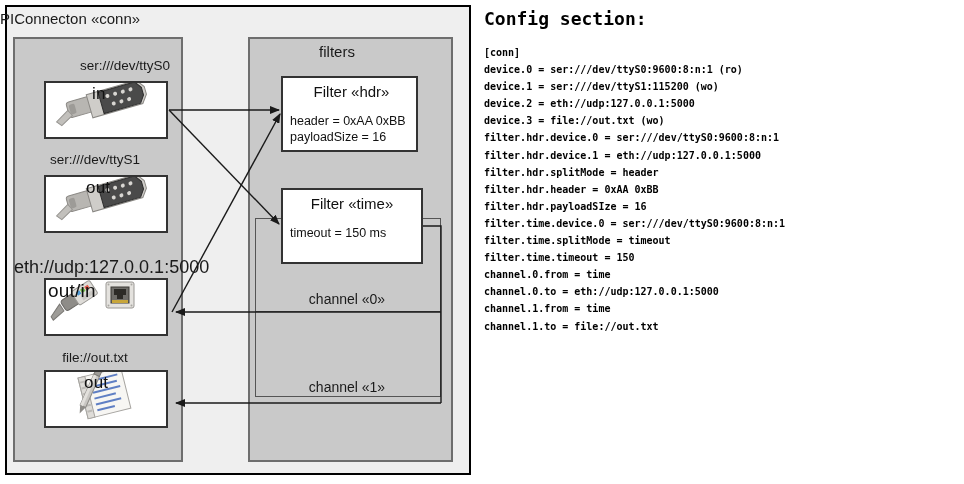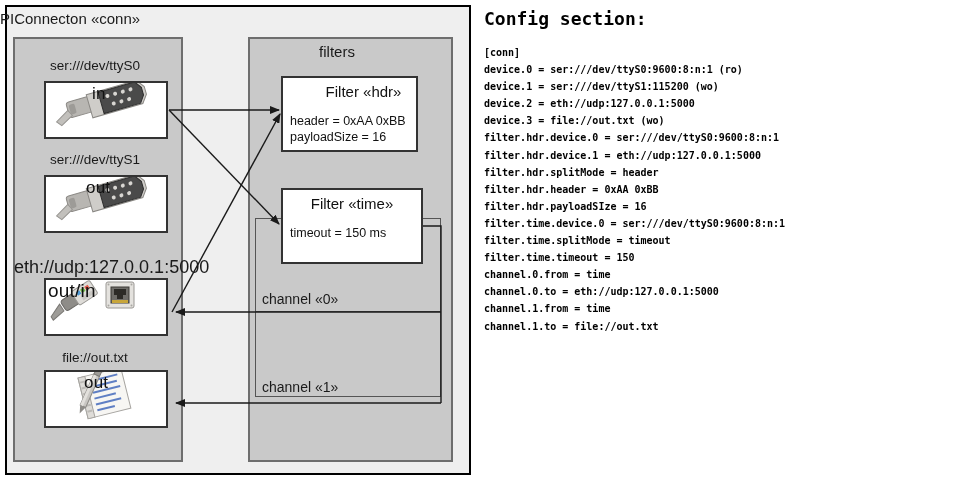"ser:///dev/ttyS0" #cap-ttyS0 { text-align: none -> right }
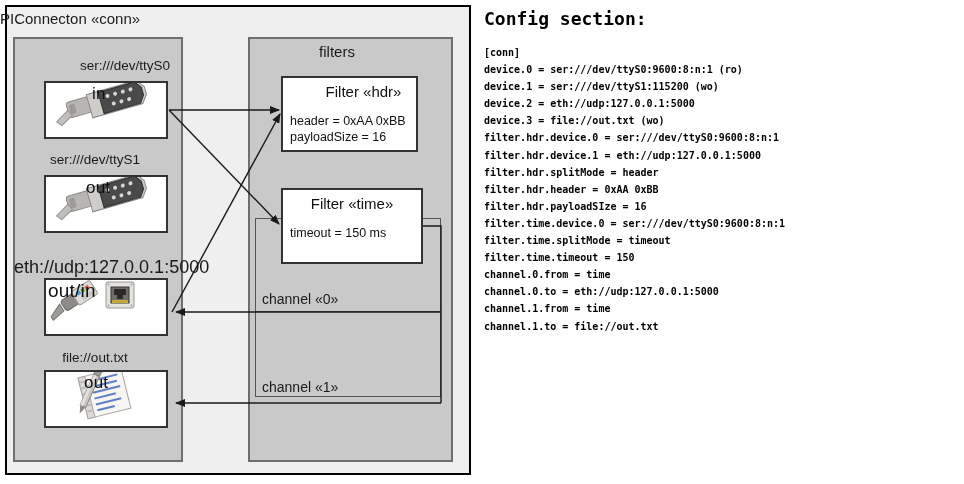"Filter «hdr»" #filter-hdr-title { left: 295px -> 283px }
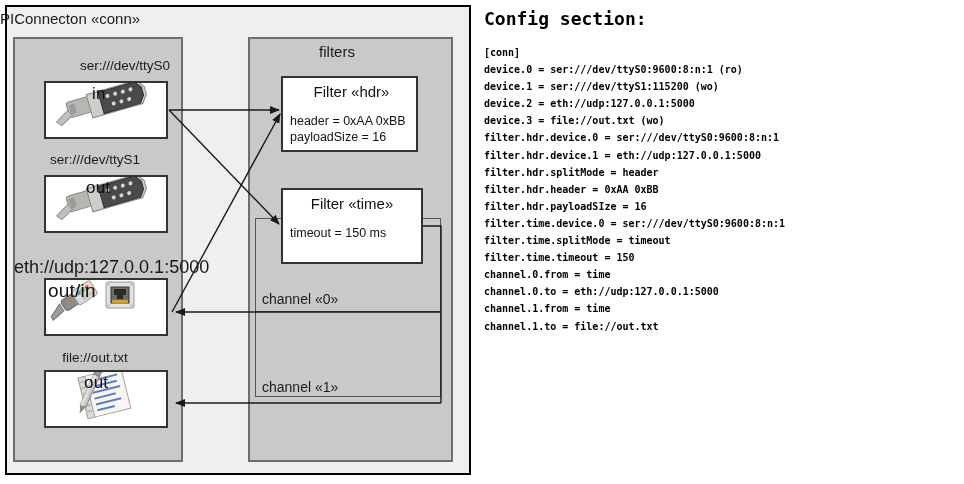"channel «0»" .channel-label { text-align: left -> center }
